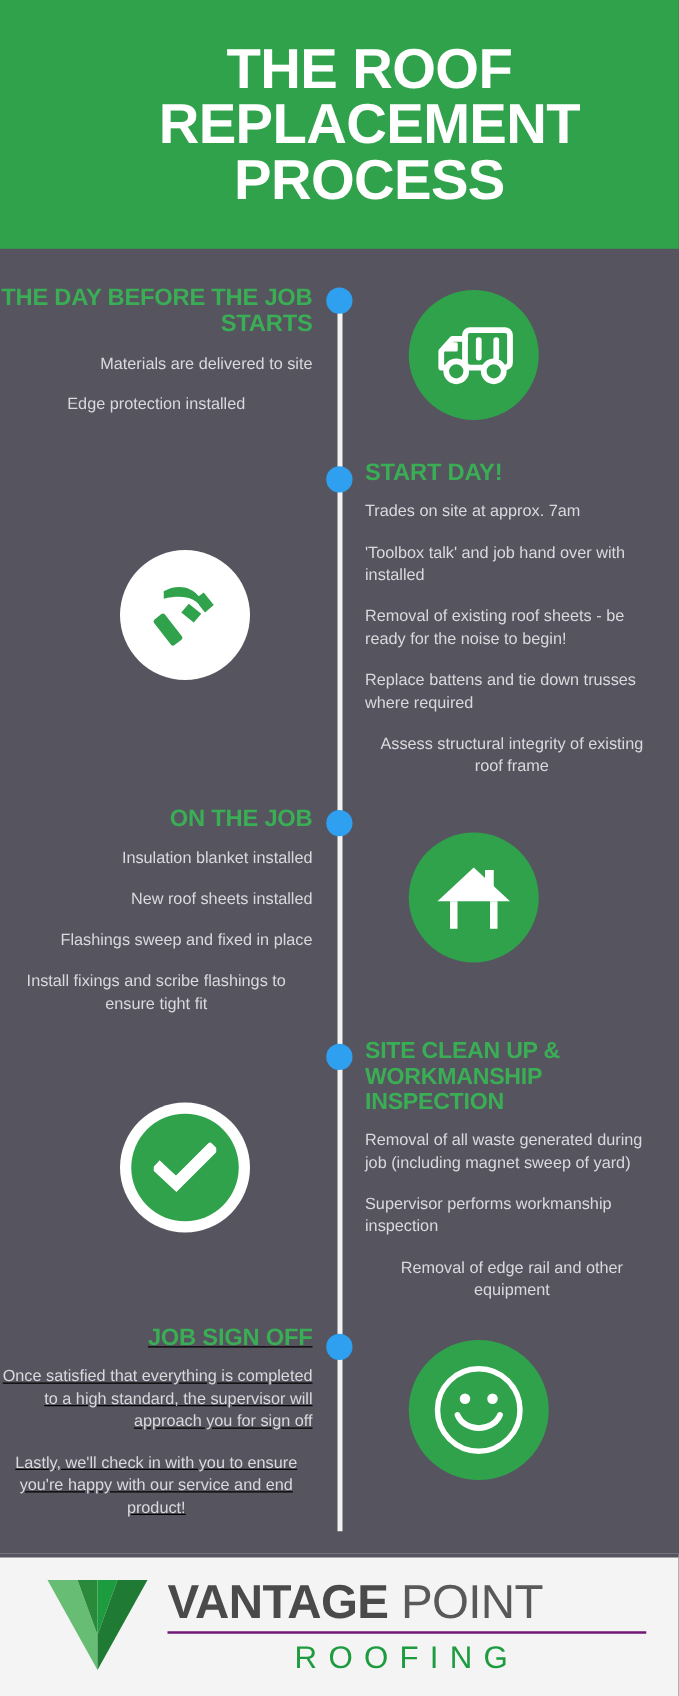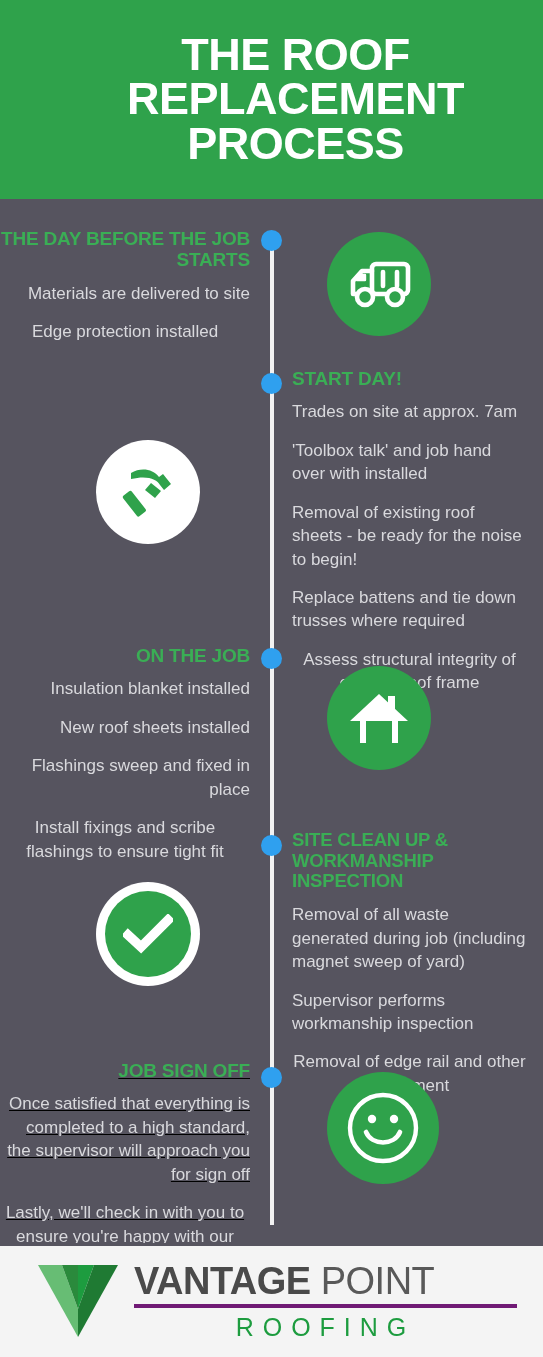"Materials are delivered to site" .sec-body p { font-size: 17px -> 13px }
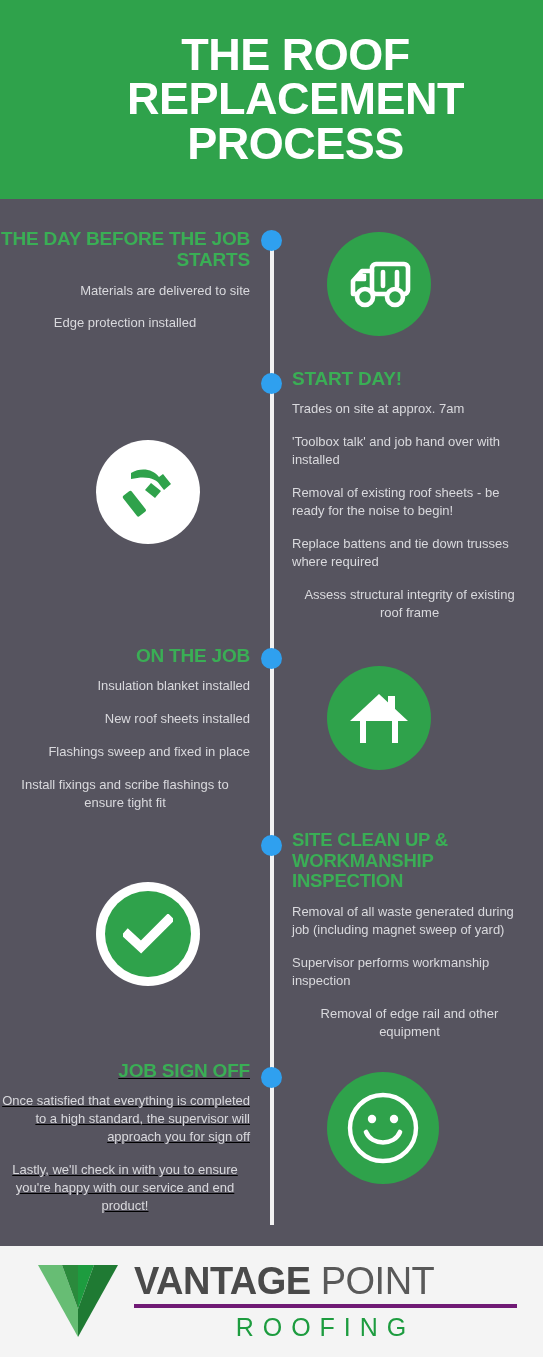"VANTAGE POINT" .logo-line1 { border-bottom: 4px solid #701a75 -> 2px solid #701a75 }
